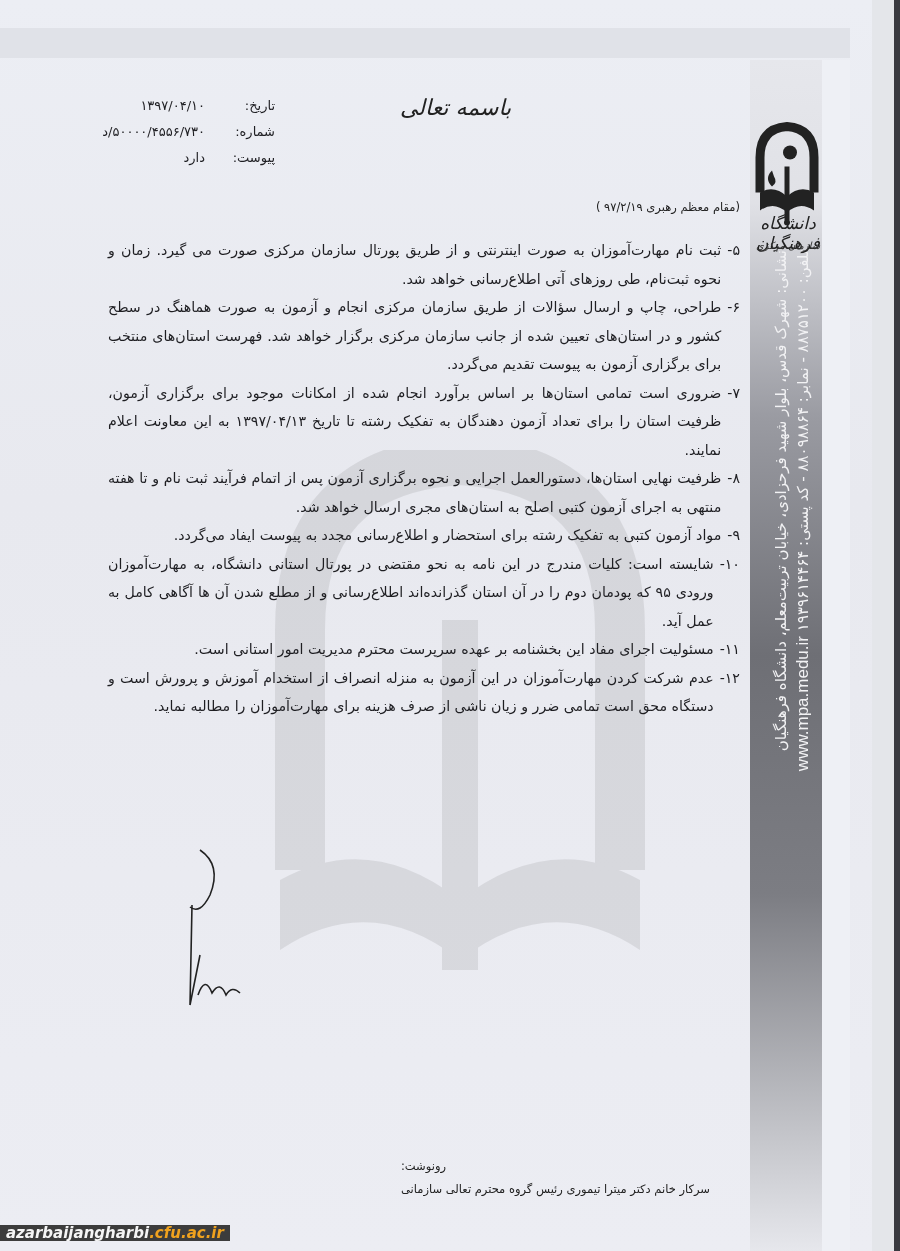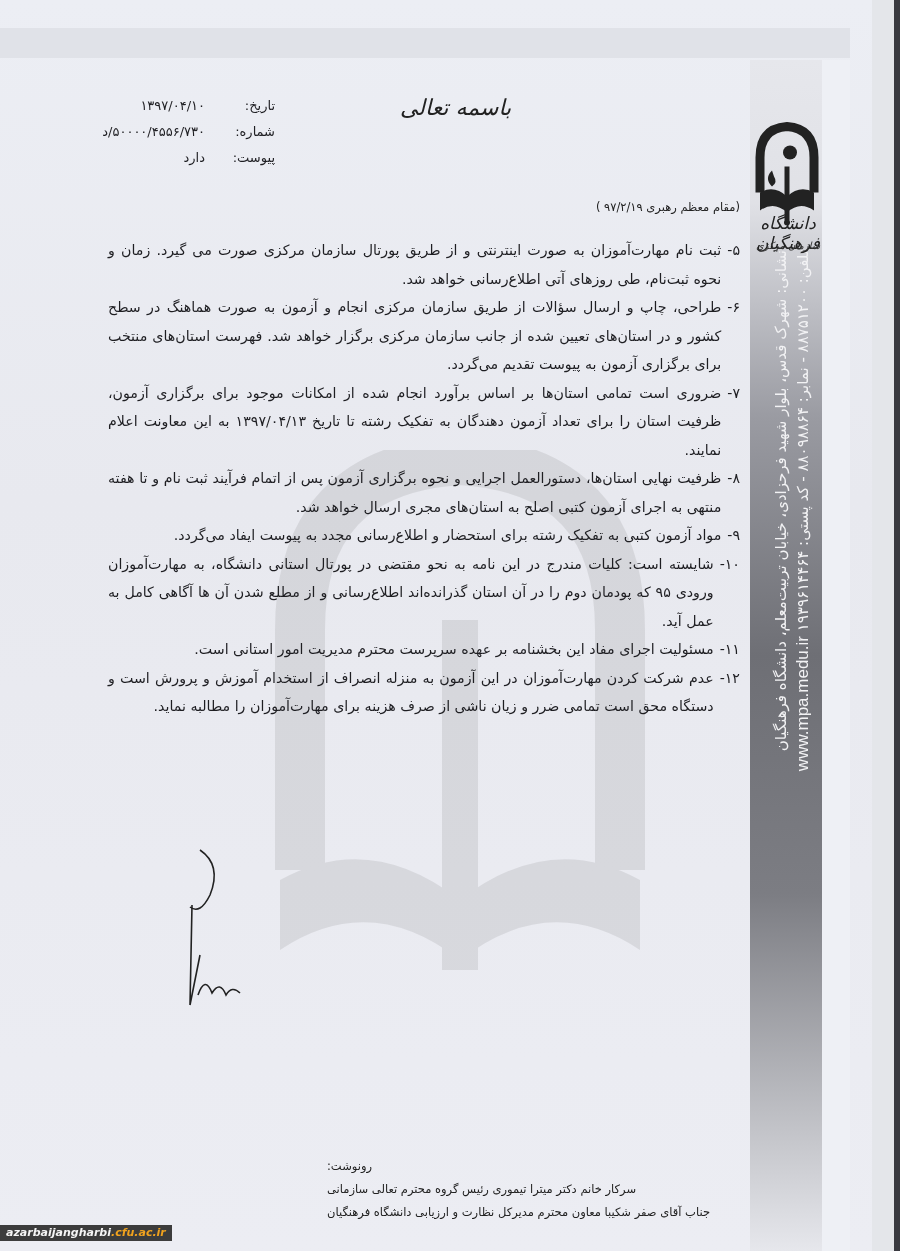"جناب آقای صفر شکیبا معاون" div { html: <div>جناب آقای صفر شکیبا معاون محترم مدیرکل نظارت و ارزیابی دانشگاه فرهنگیان</div> -> none }
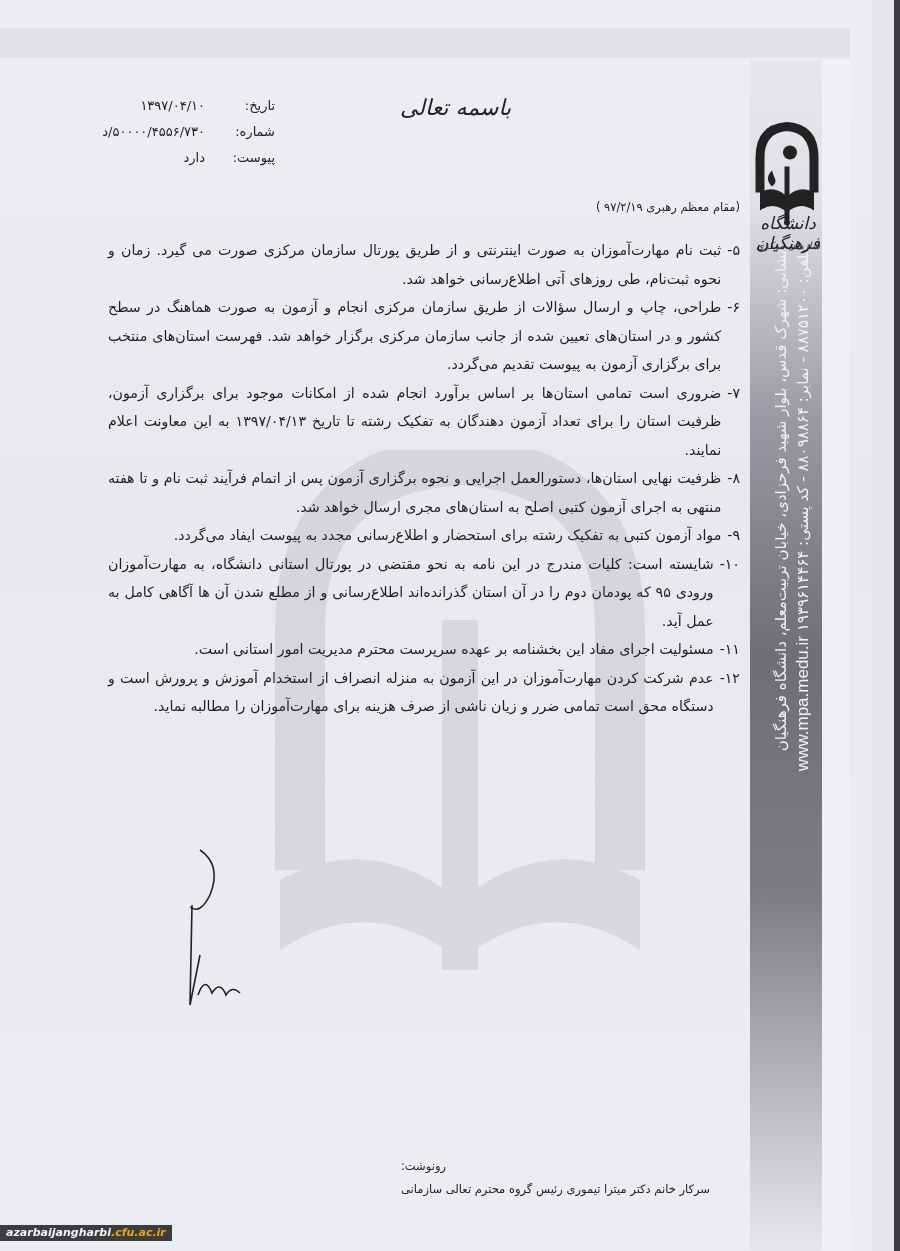"azarbaijangharbi.cfu.ac.ir" .badge { font-size: 11px -> 15px }
